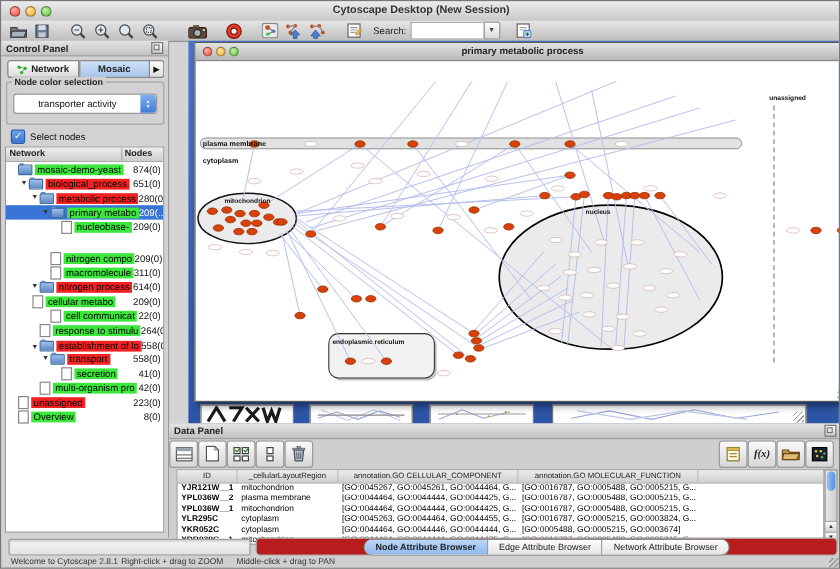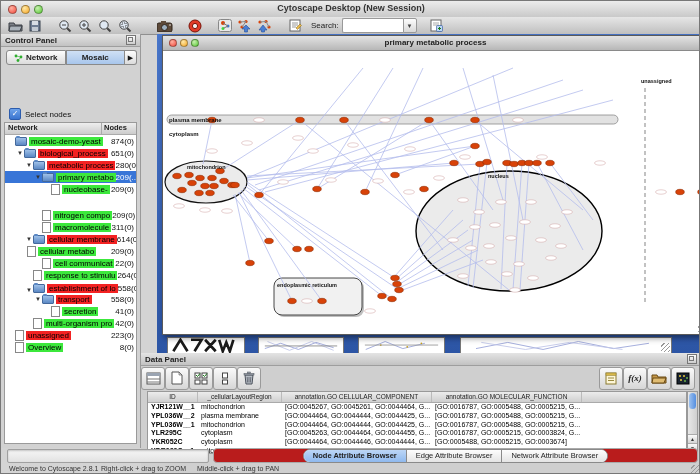"Node color selection" div.group { html: none -> <div> <span>Node color selection</span> <div> <span>transporter activity</span> <span> <span>▲</span> <span>▼</span> </span> </div> </div> }
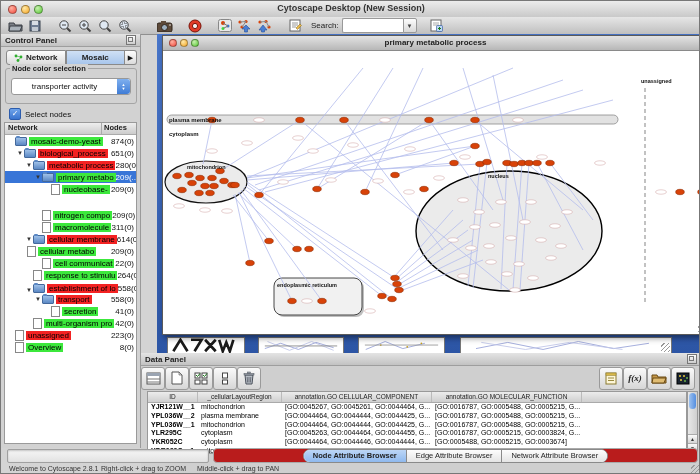"cellular membrane" span.tlabel { text: cellular membrane -> nitrogen process }
